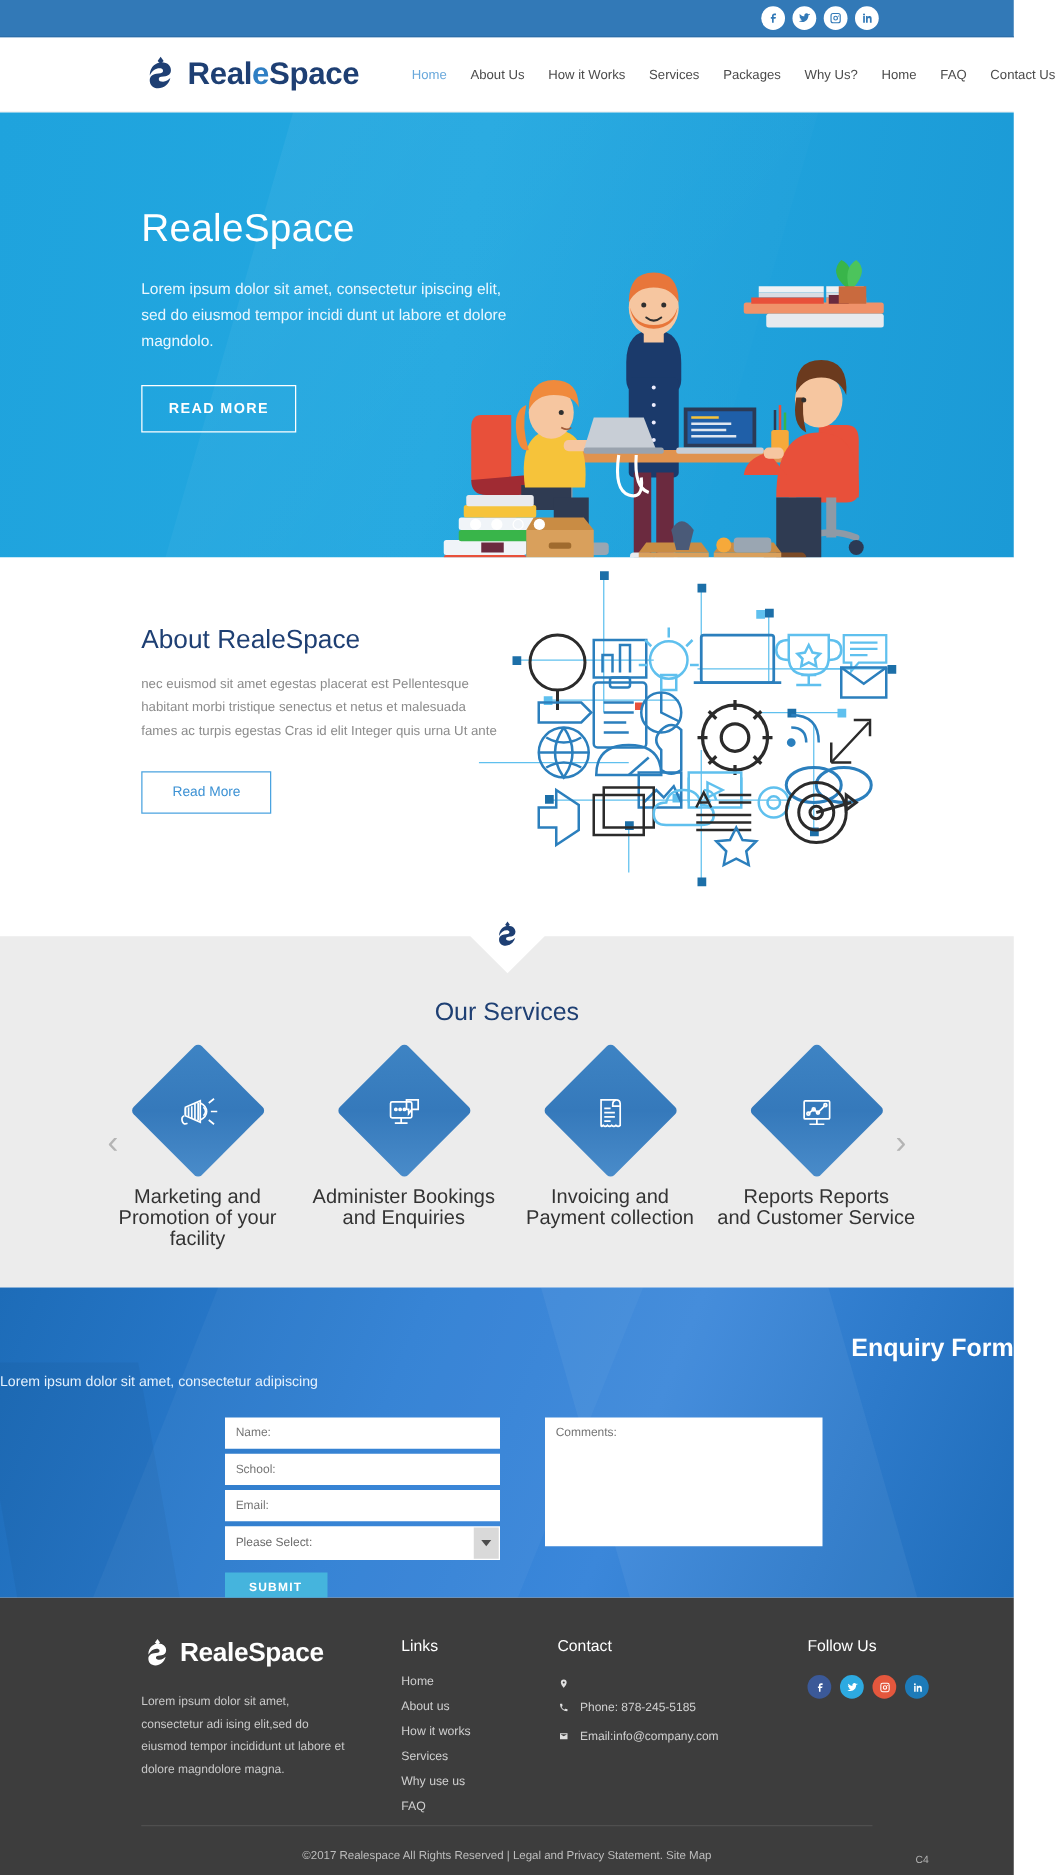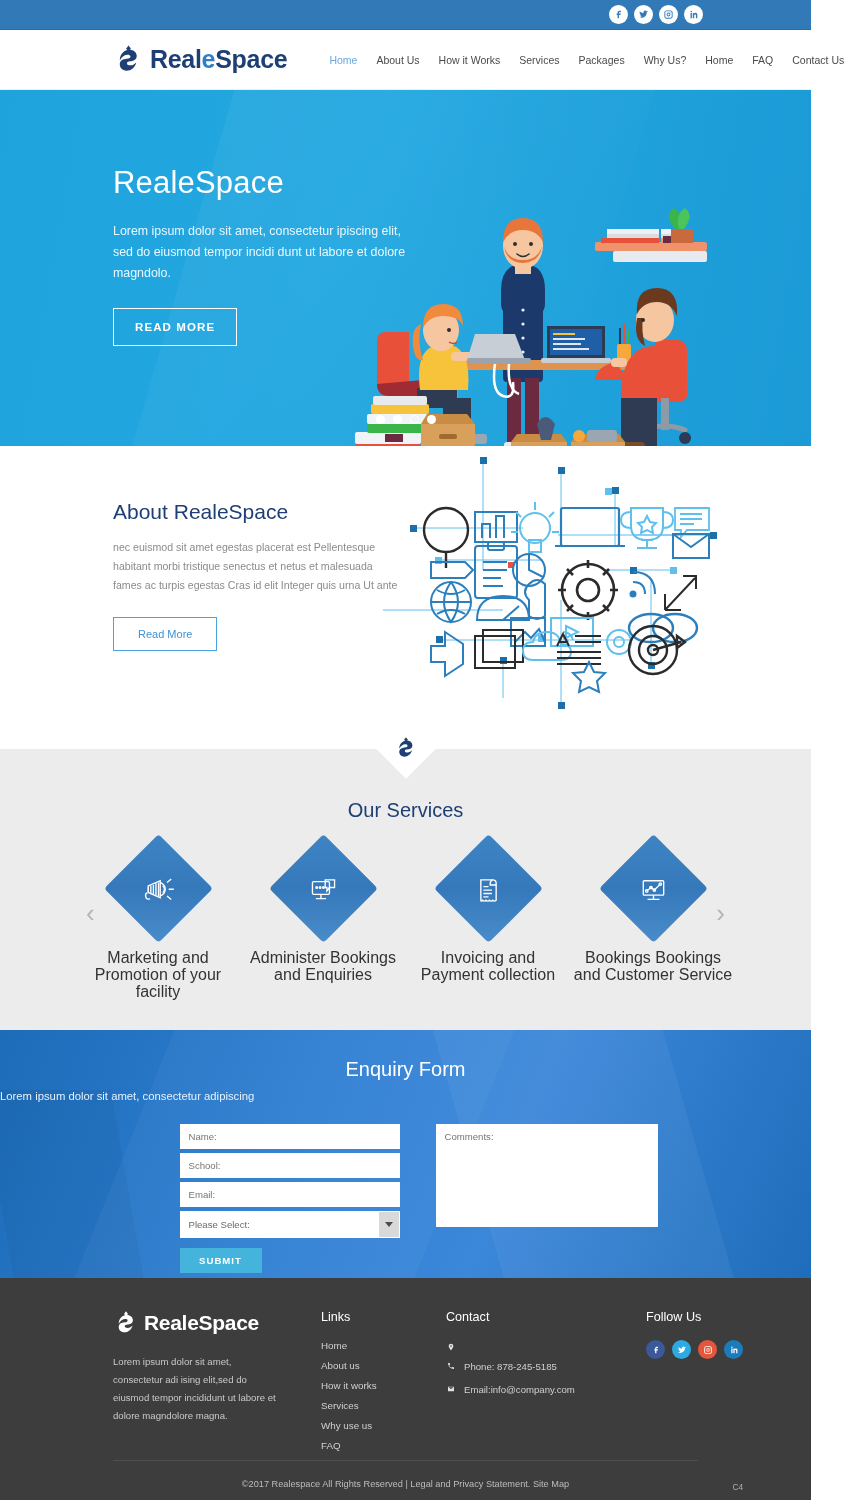"Bookings Bookings" span { text: Bookings Bookings -> Reports Reports }
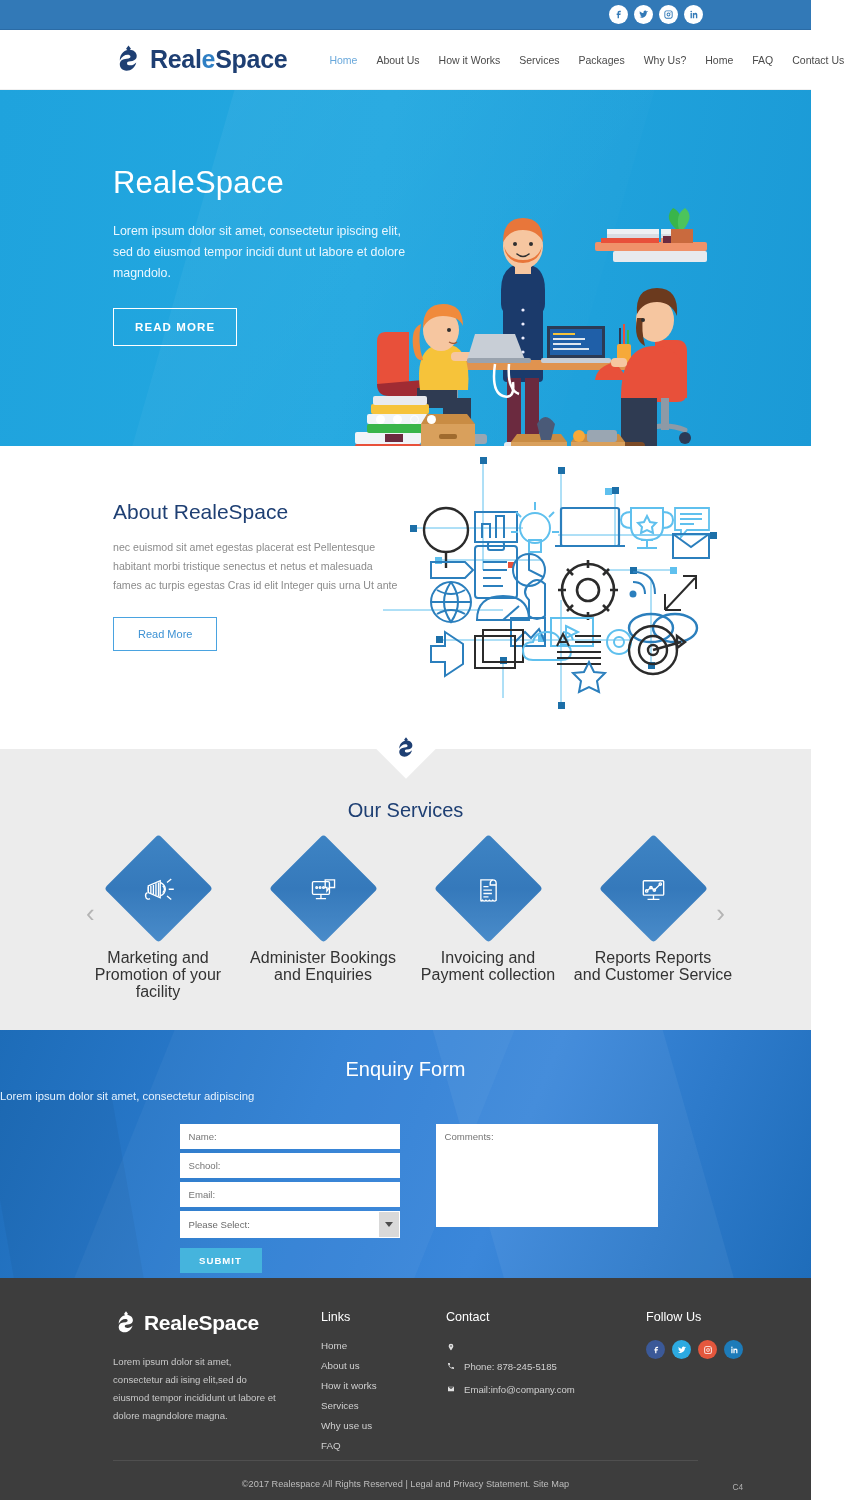"Enquiry Form" .enq-title { font-weight: normal -> bold; padding-top: 28px -> 38px; text-align: center -> right }
